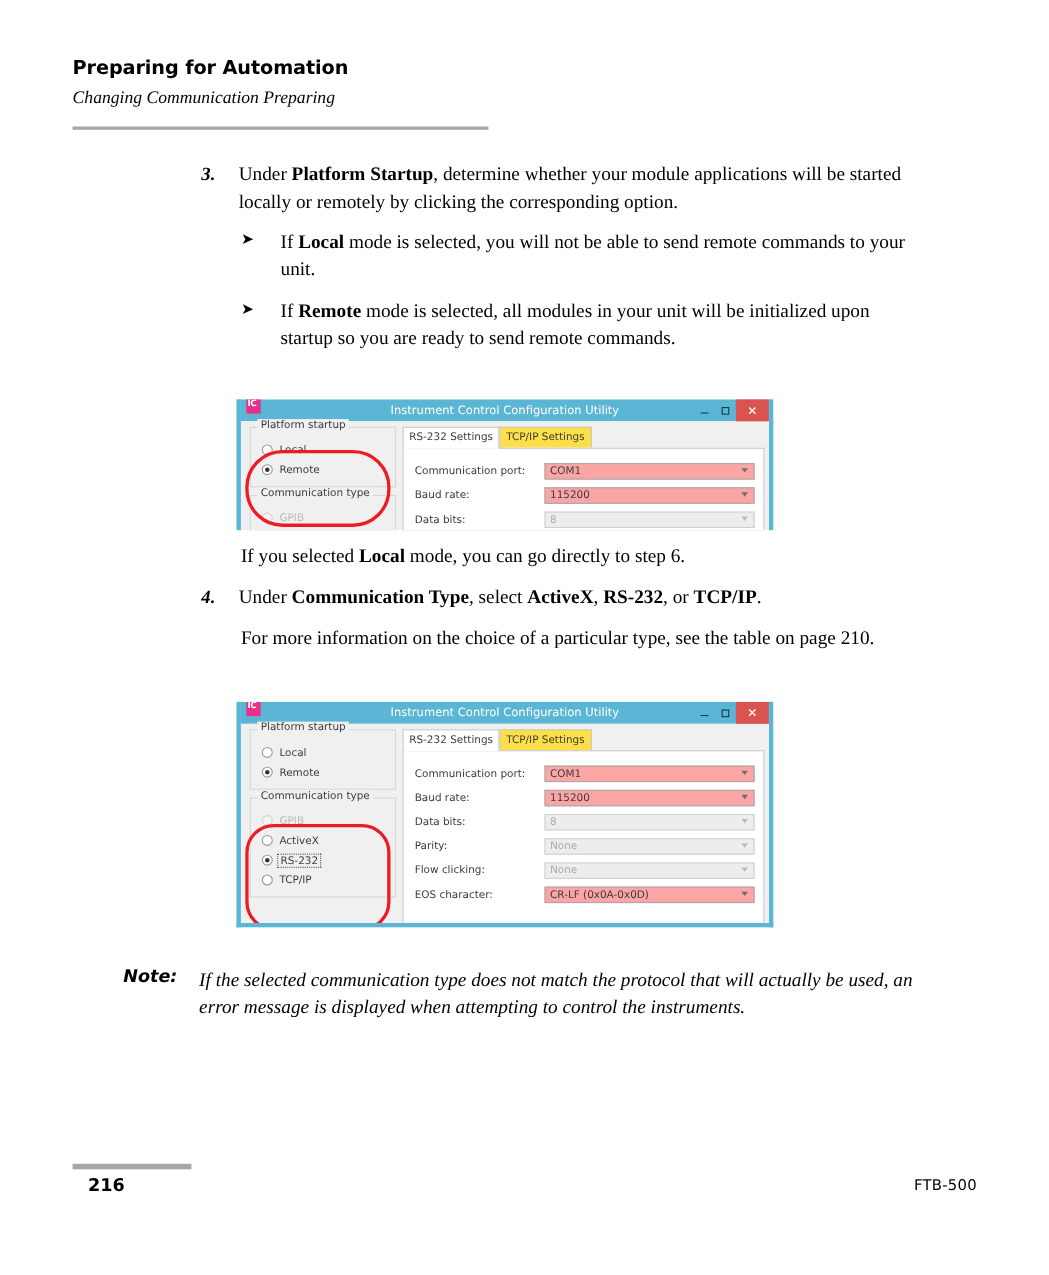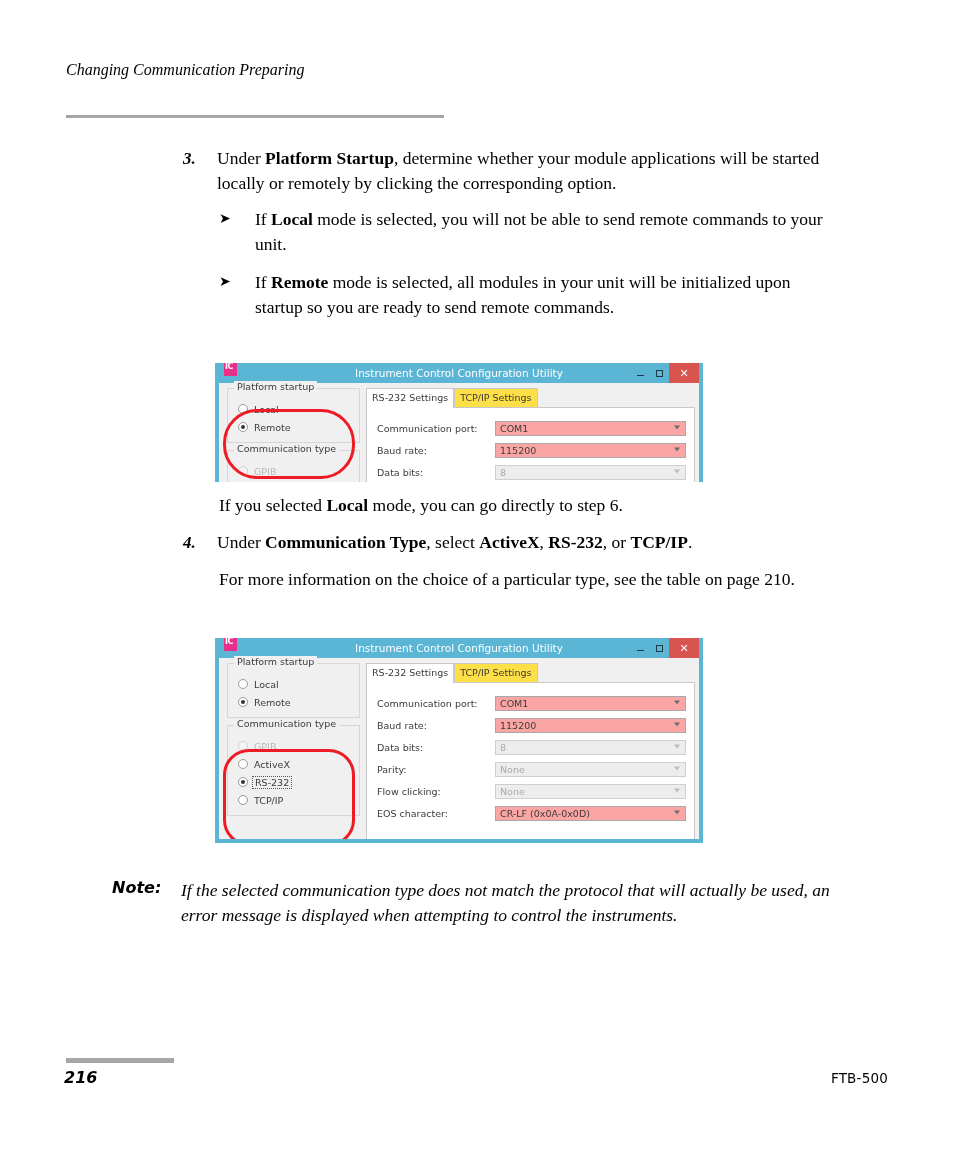"Preparing for Automation" div.hdr-title { html: none -> <div>Preparing for Automation</div> }
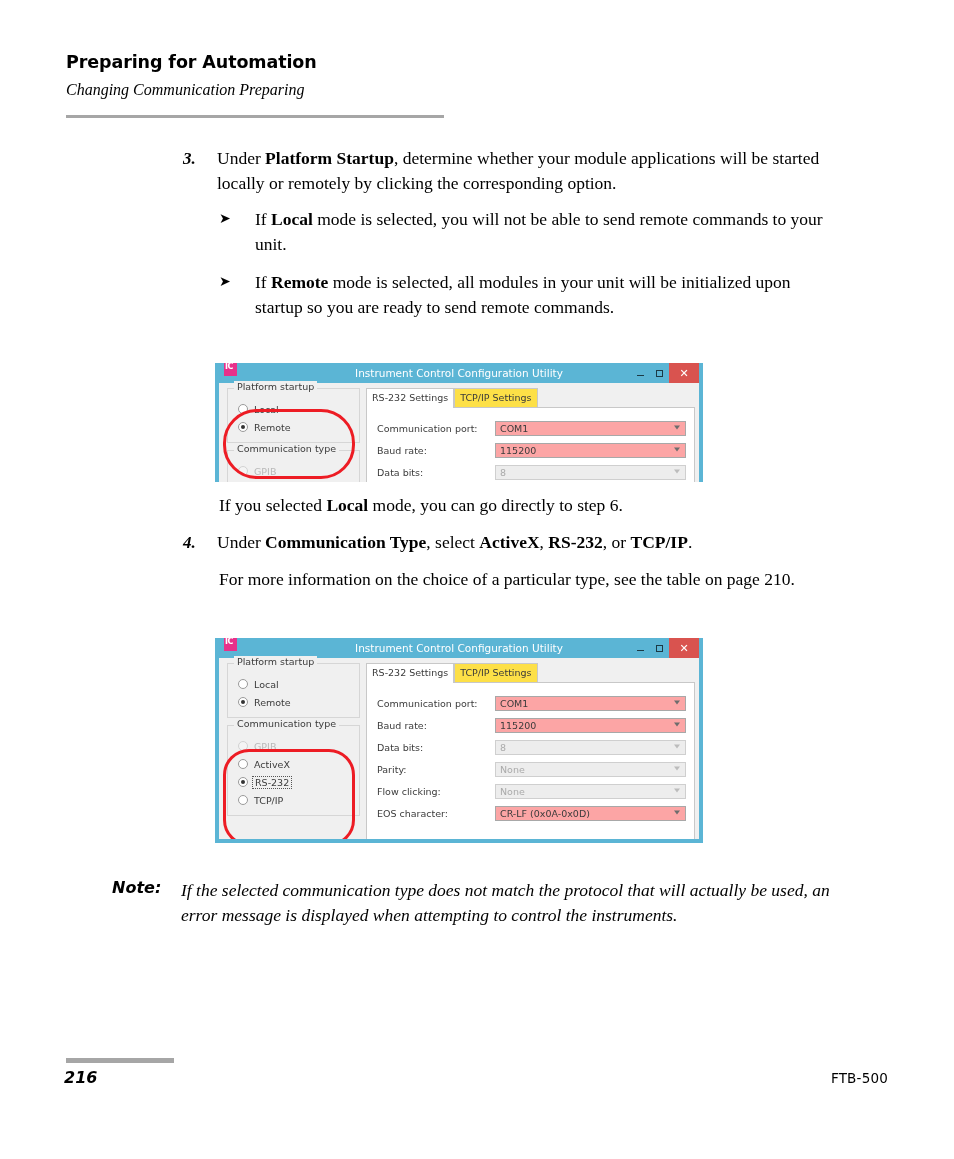"216" .footer-page { font-style: italic -> none; left: 64px -> 80px }
